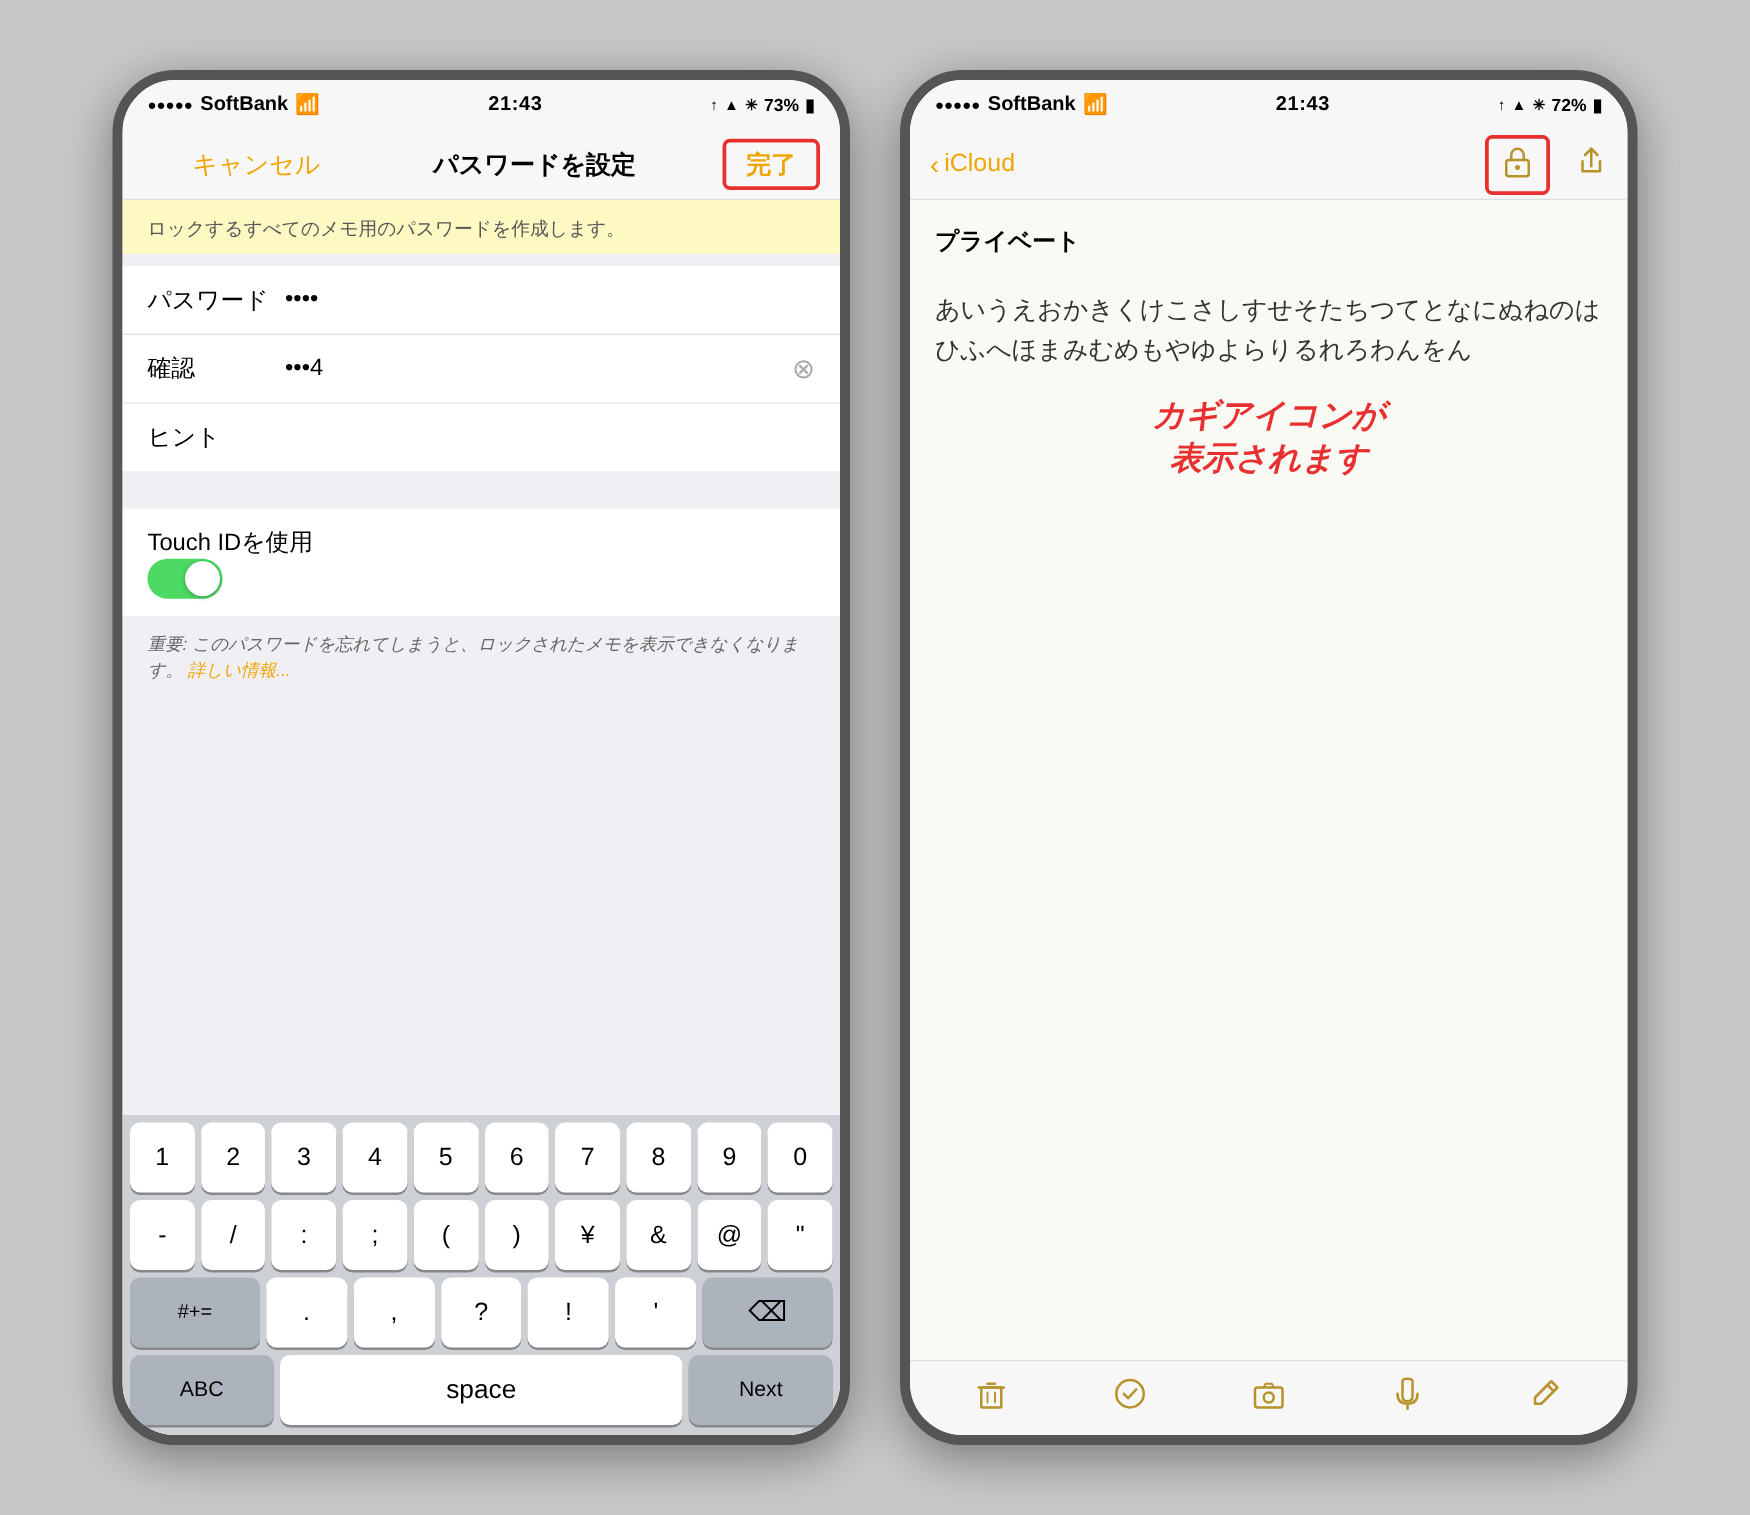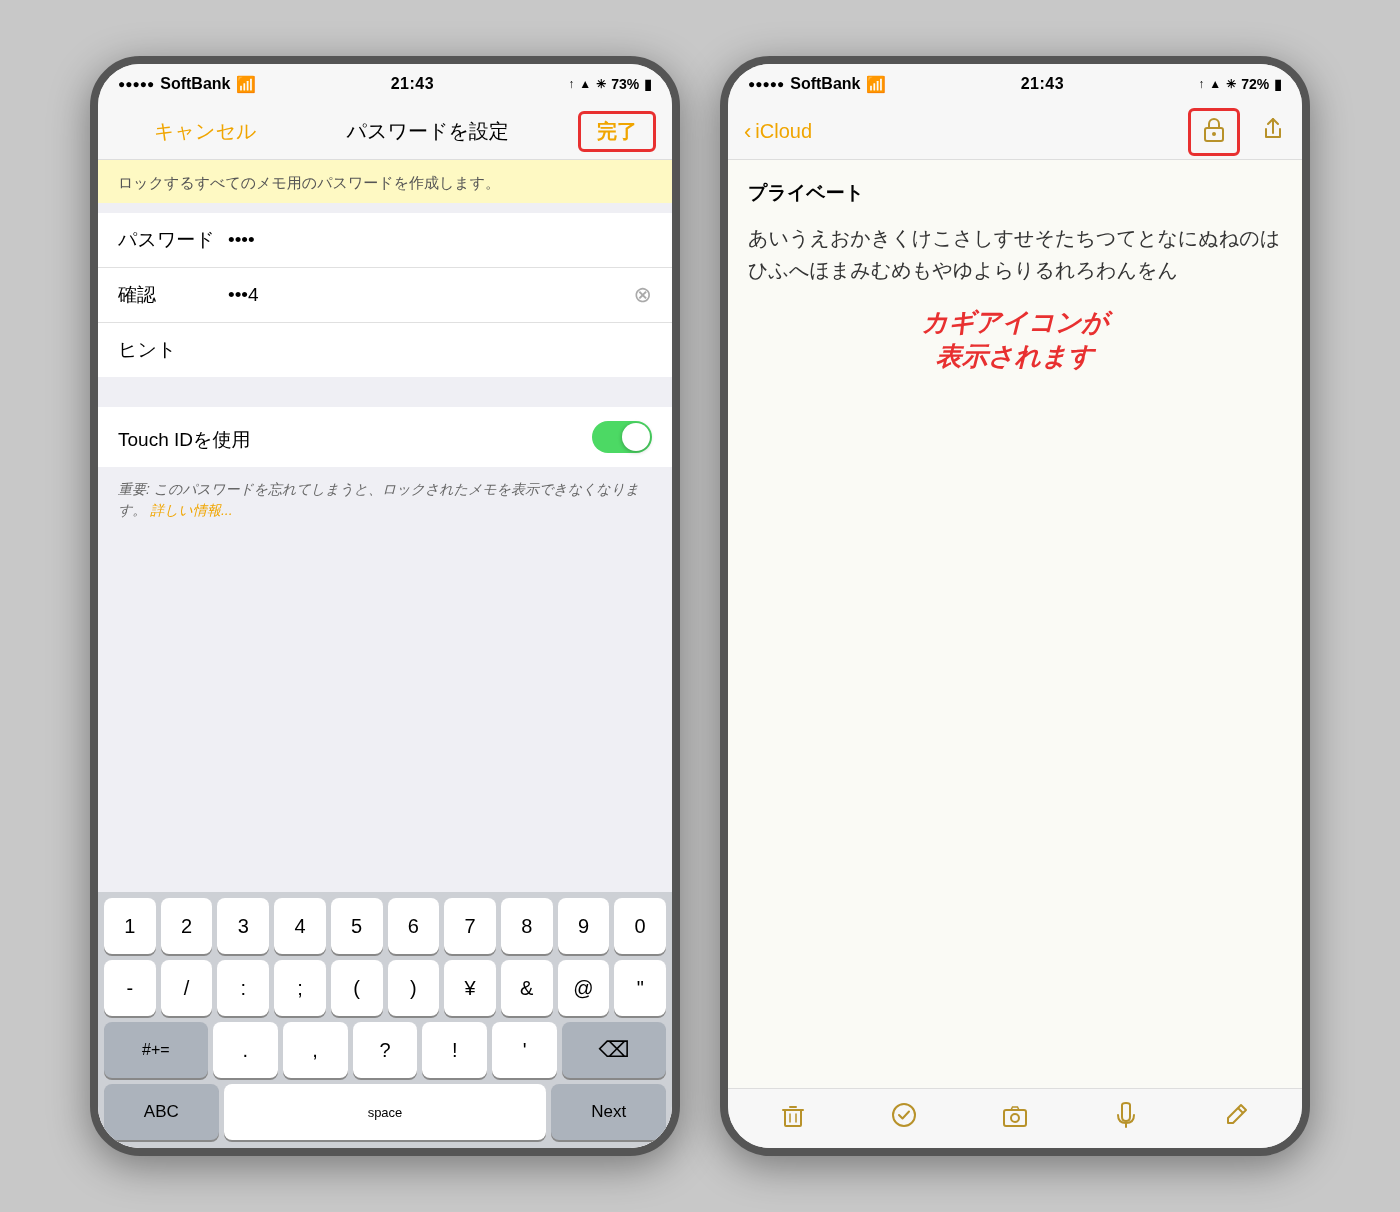"パスワードを設定" .nav-title { font-weight: 400 -> 700 }
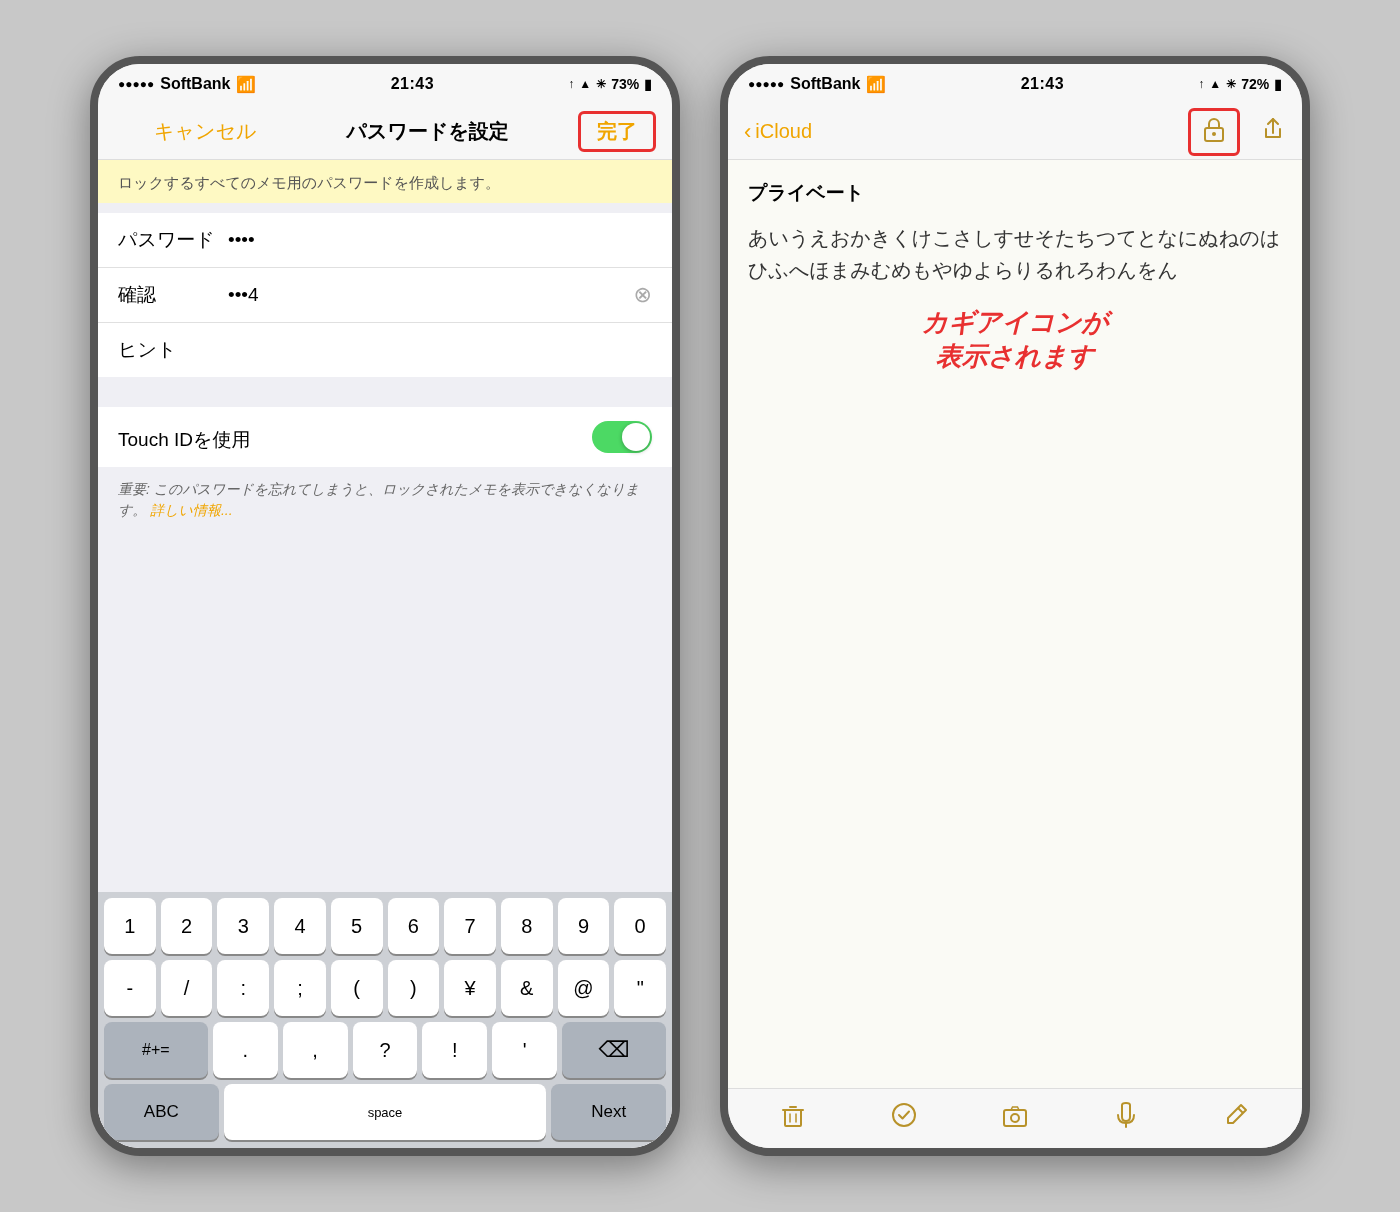"プライベート" .notes-title { margin-bottom: 16px -> 26px }
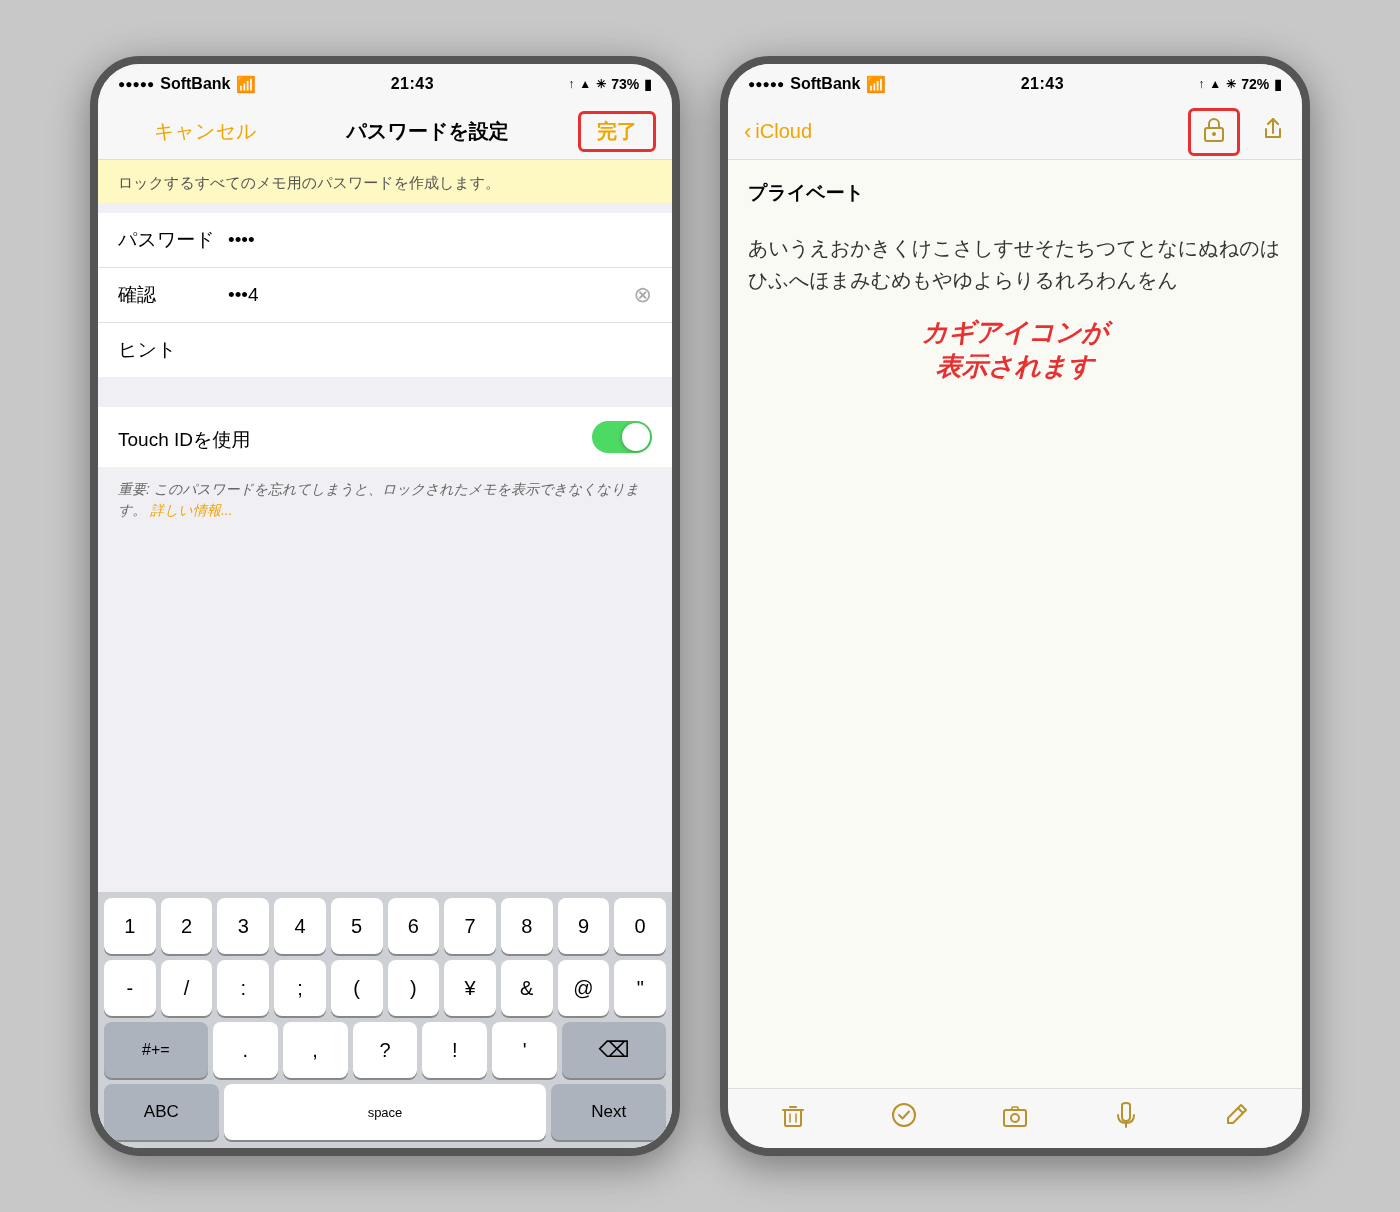"Touch IDを使用" .touch-id-row { align-items: flex-end -> flex-start; flex-direction: none -> column }
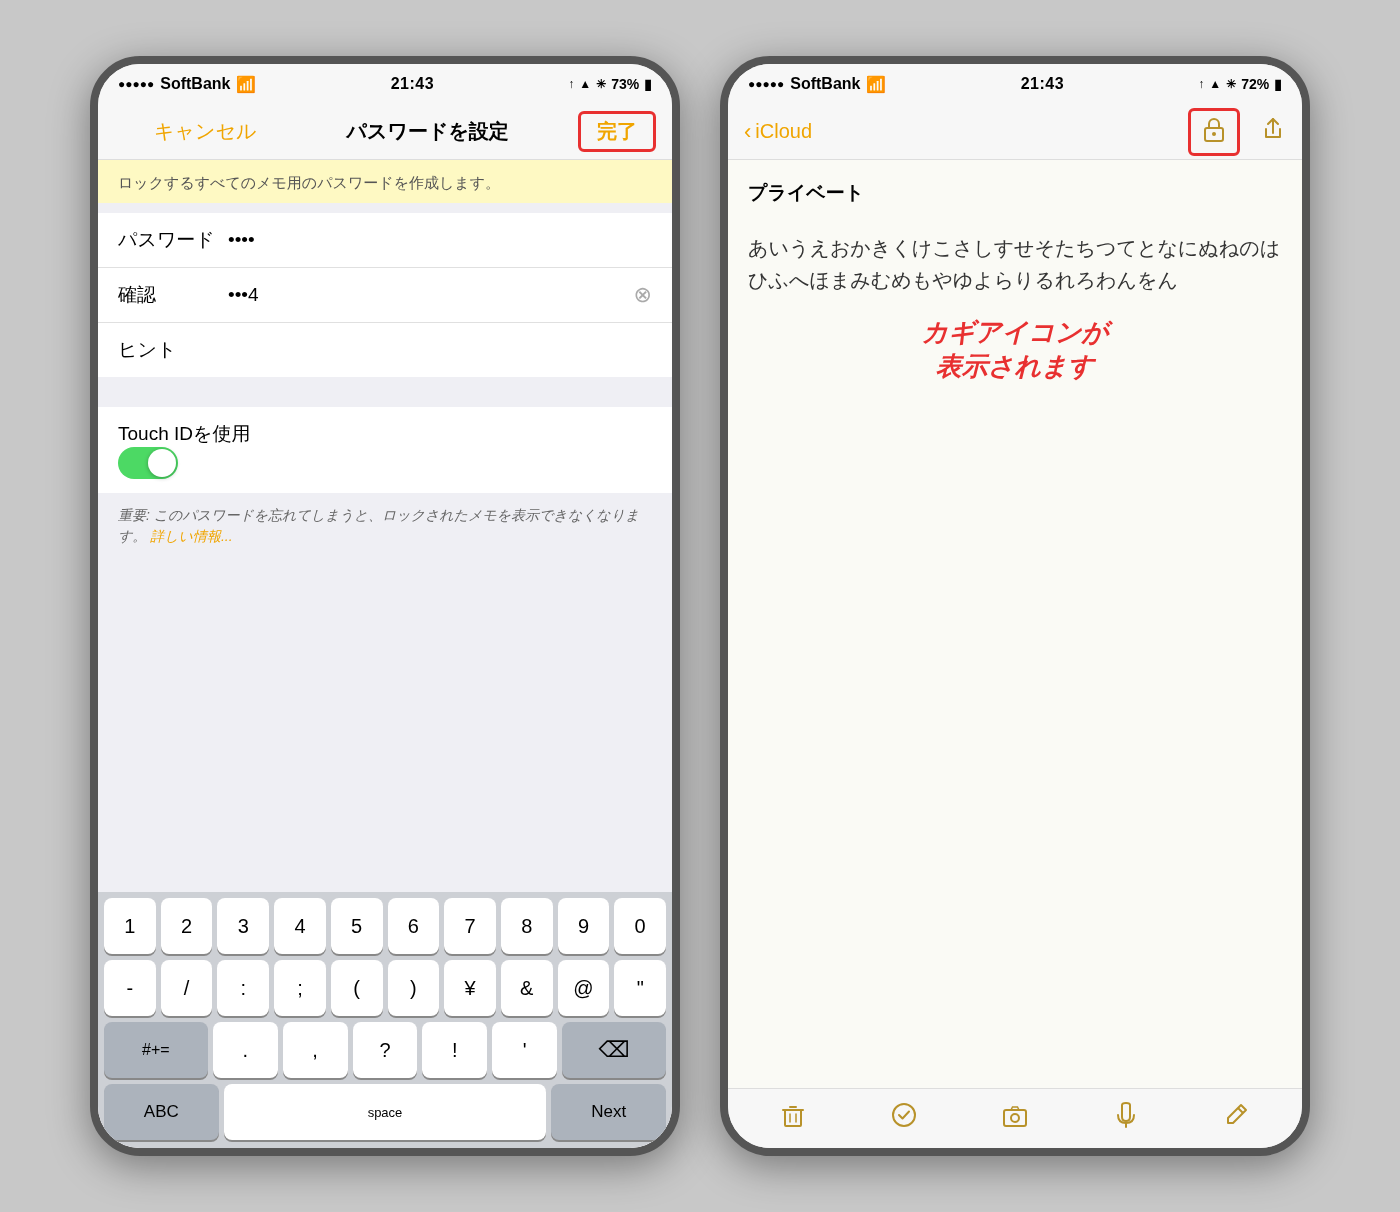"space" div.key { font-size: 13px -> 21px }
